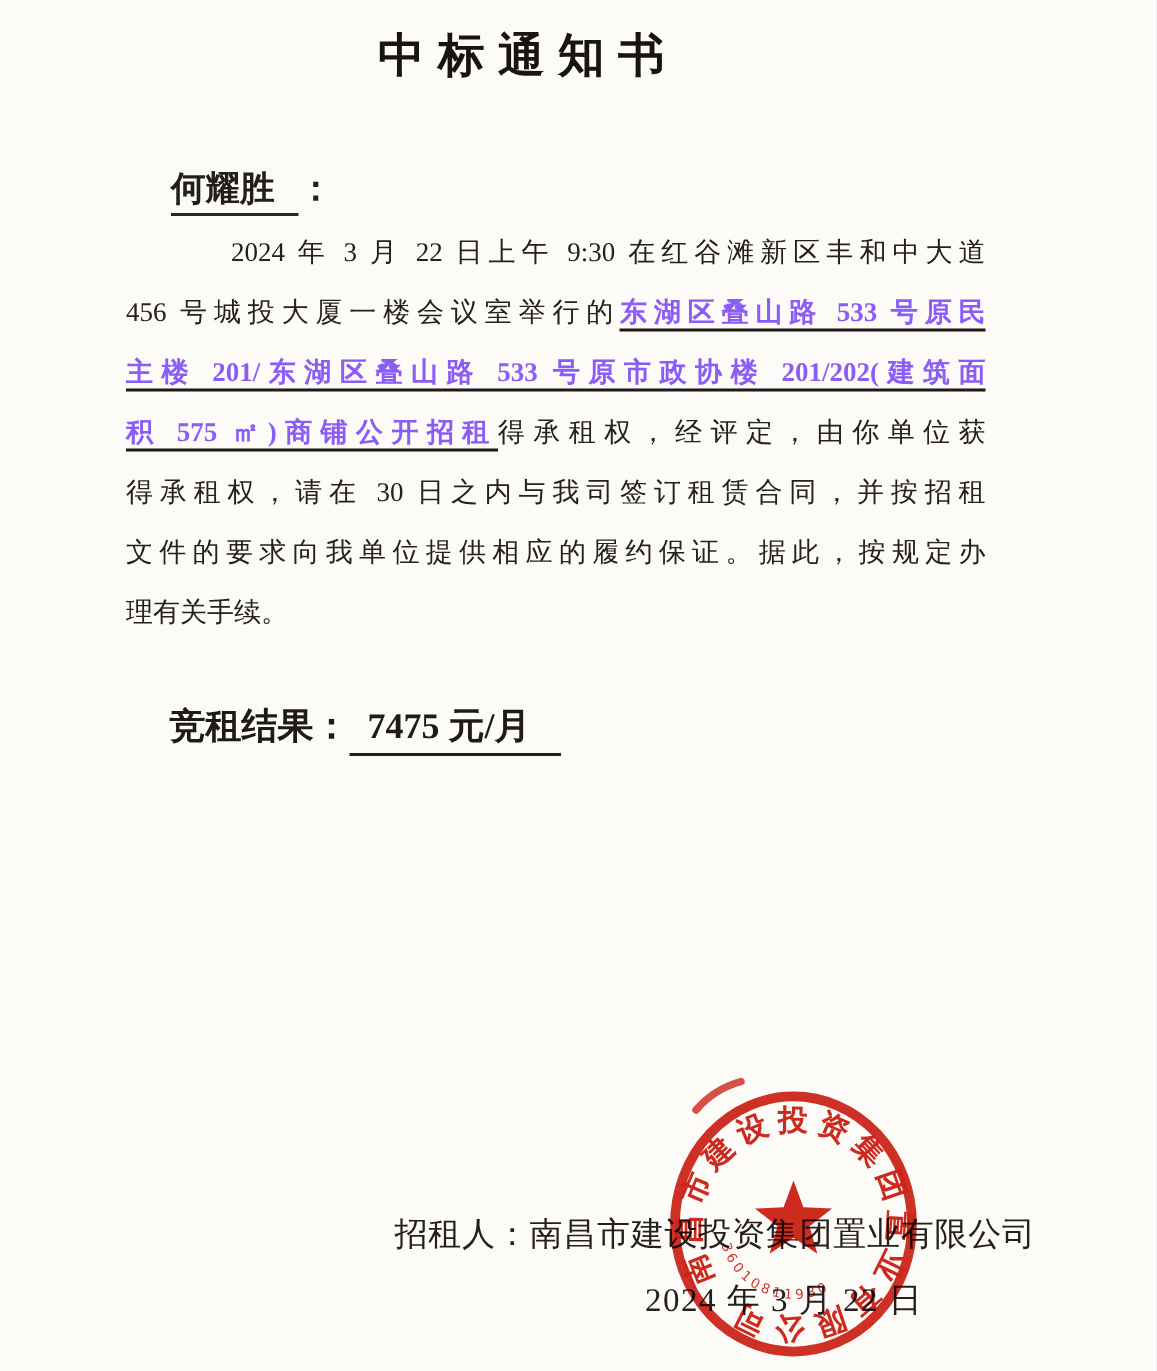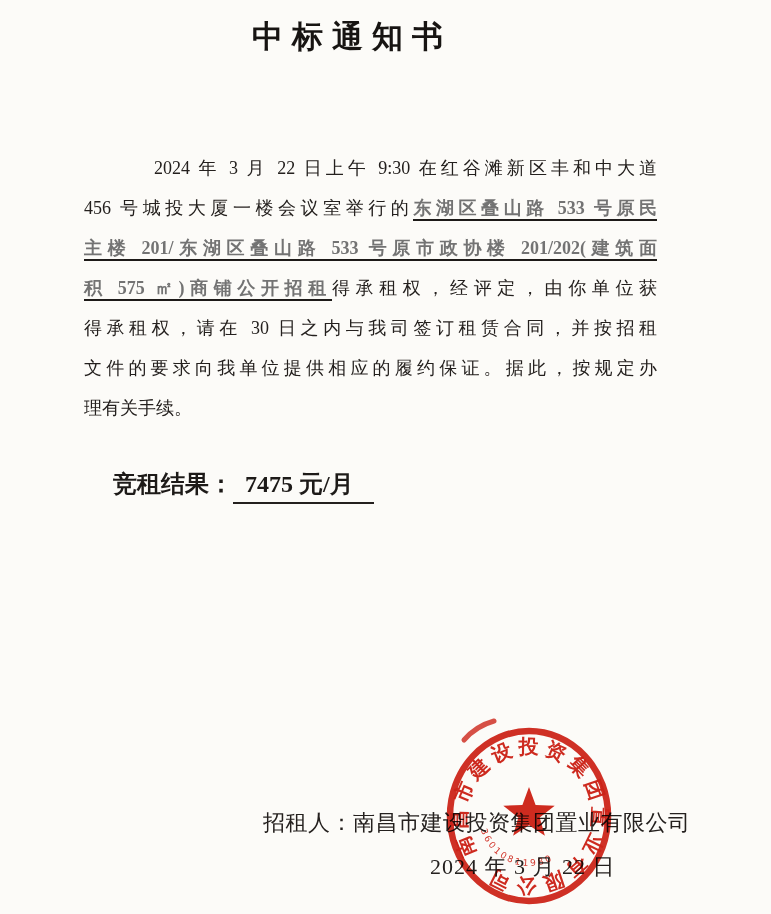"何耀胜 ：" div.abs { html: none -> <div><span>何耀胜</span><span>：</span></div> }
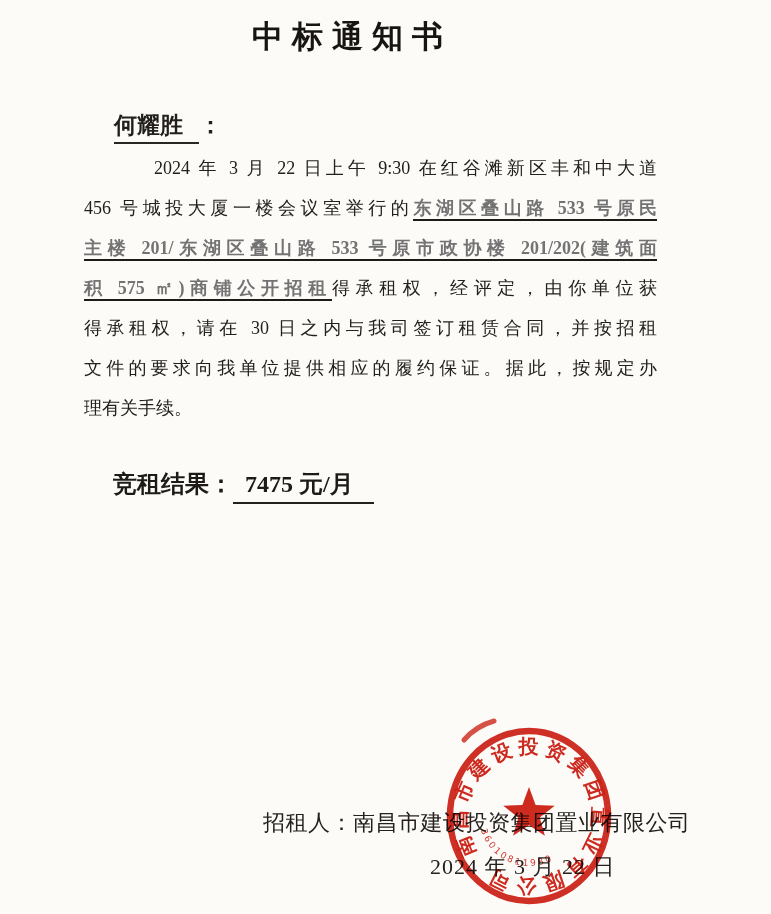"东湖区叠山路 533 号原民" .ul { color: #737373 -> #8b5cf6 }
